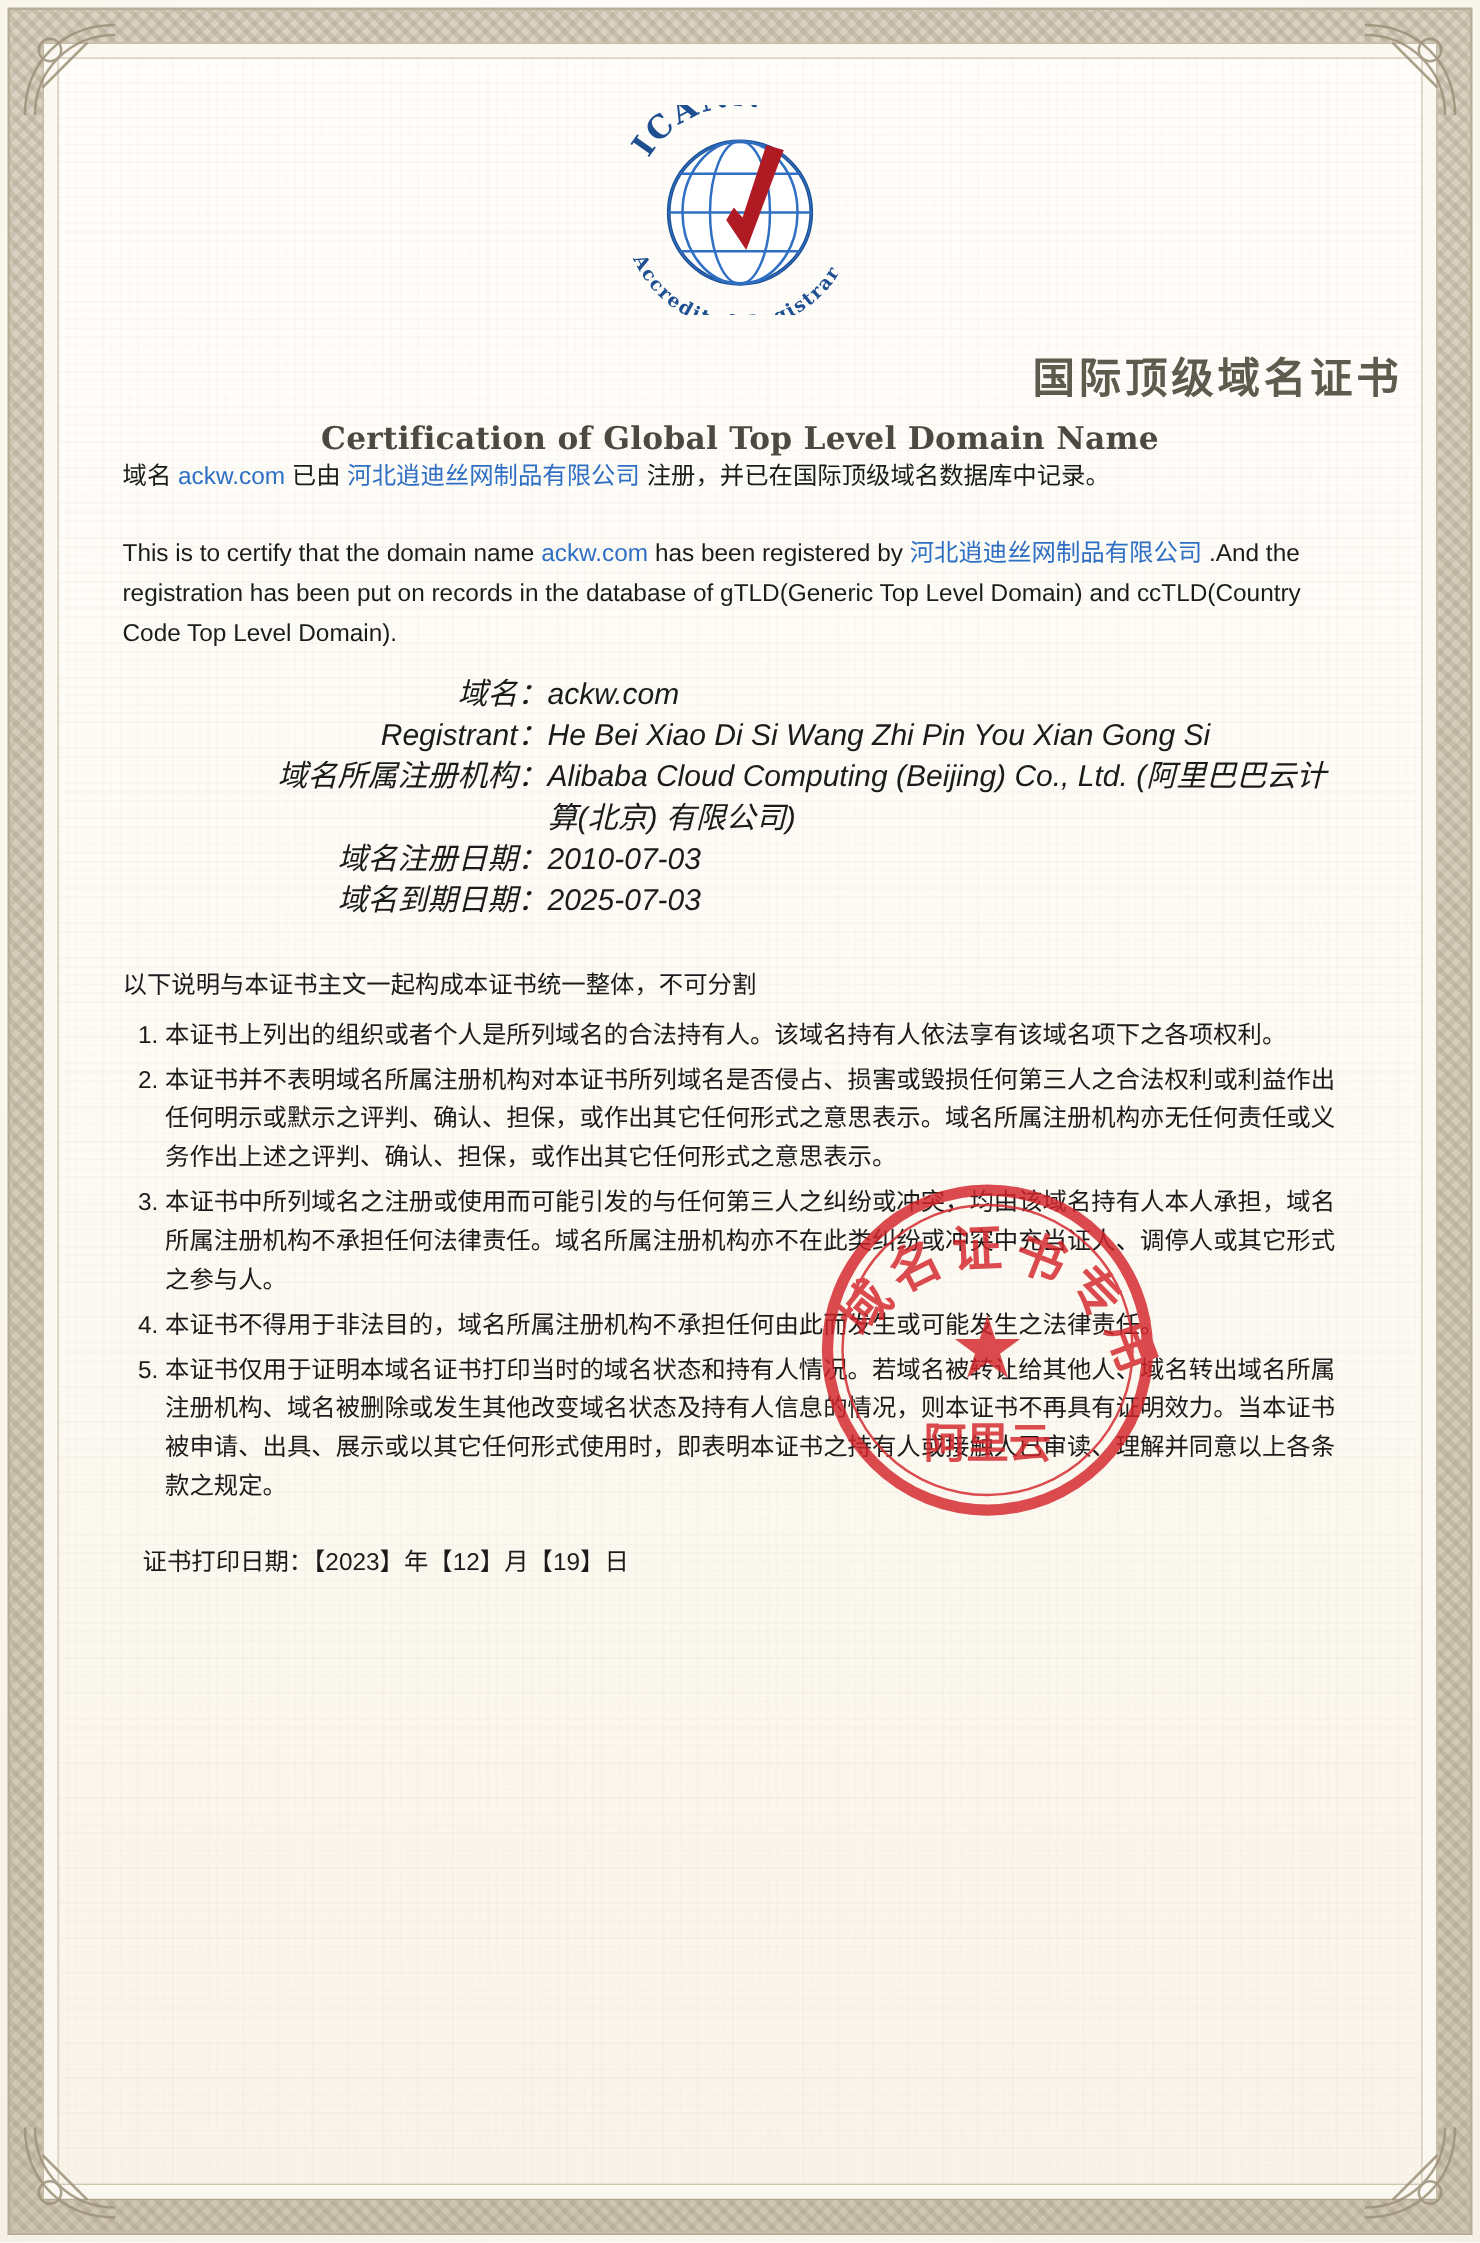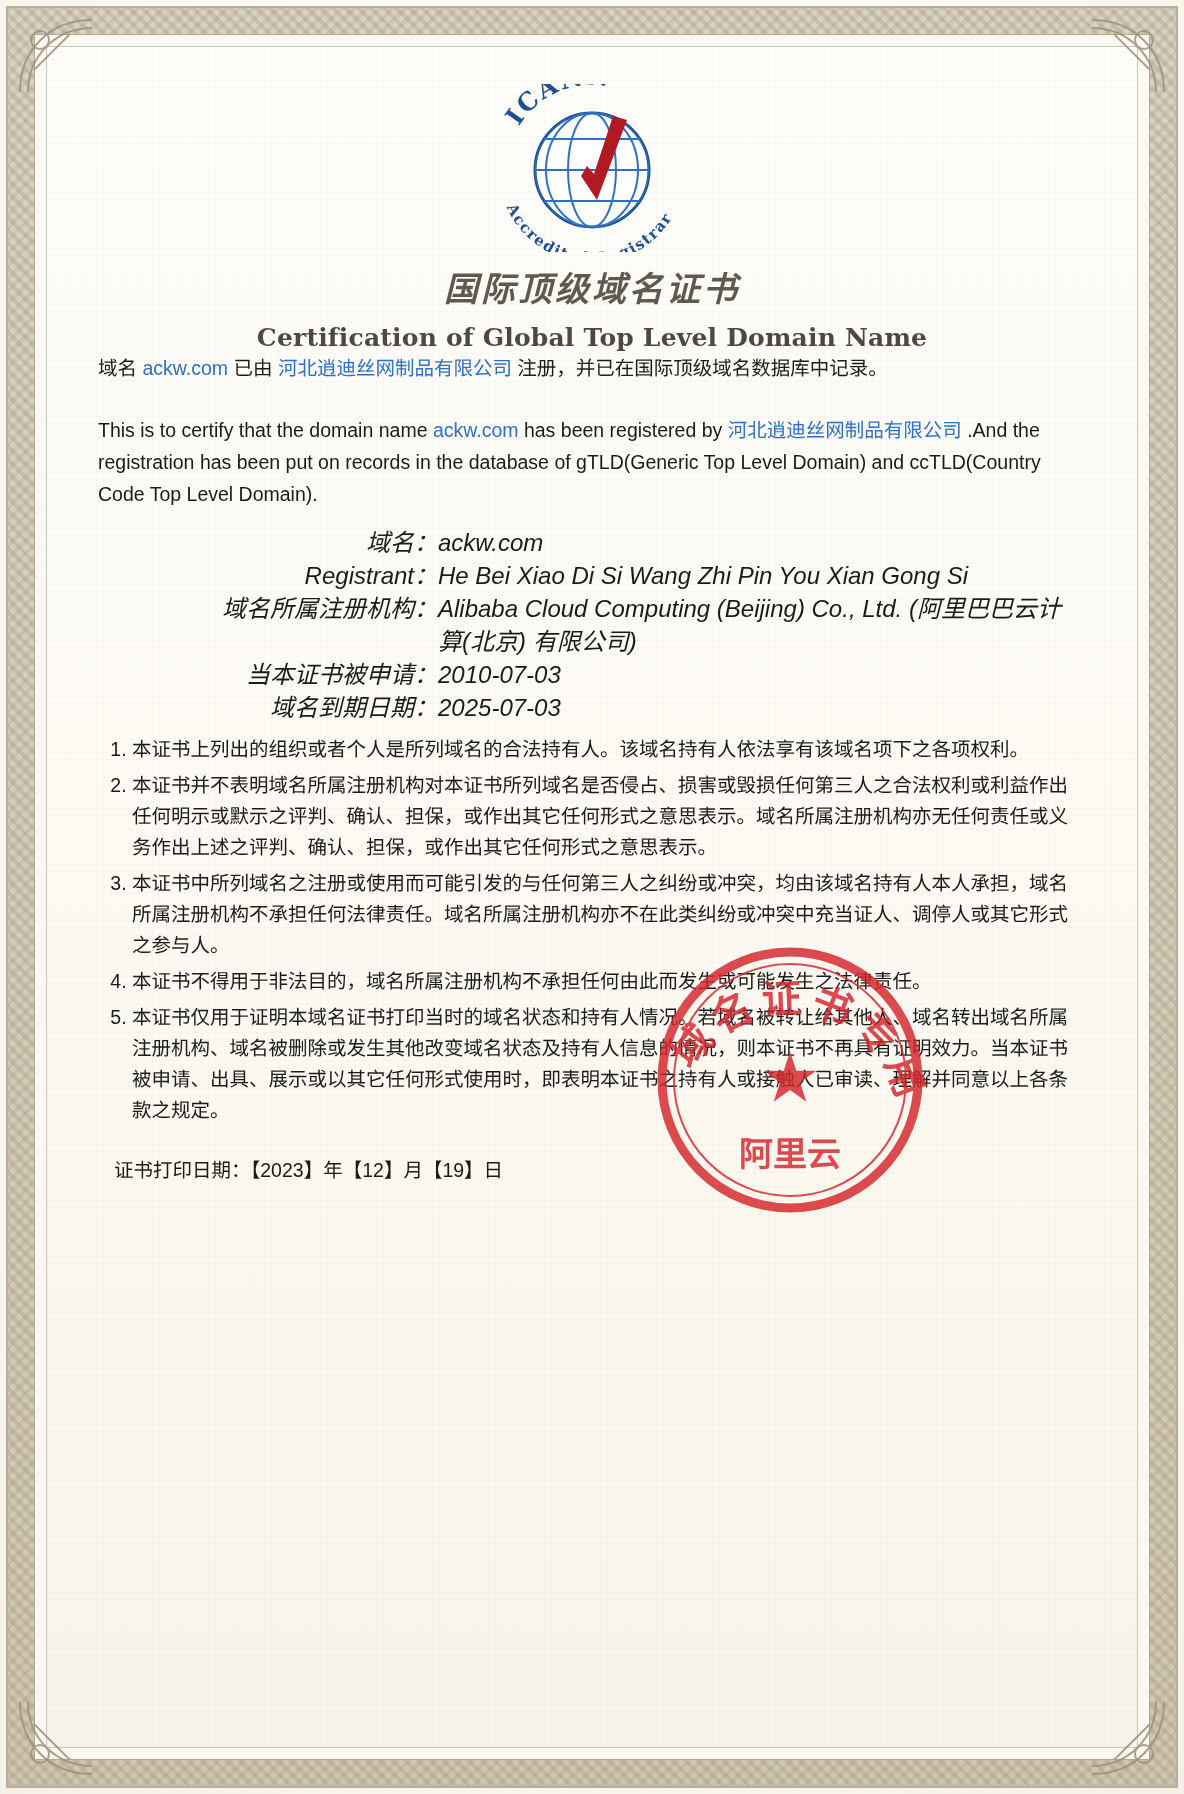"国际顶级域名证书" .title-cn { font-style: italic -> none; margin-top: 10px -> 23px; text-align: center -> right }
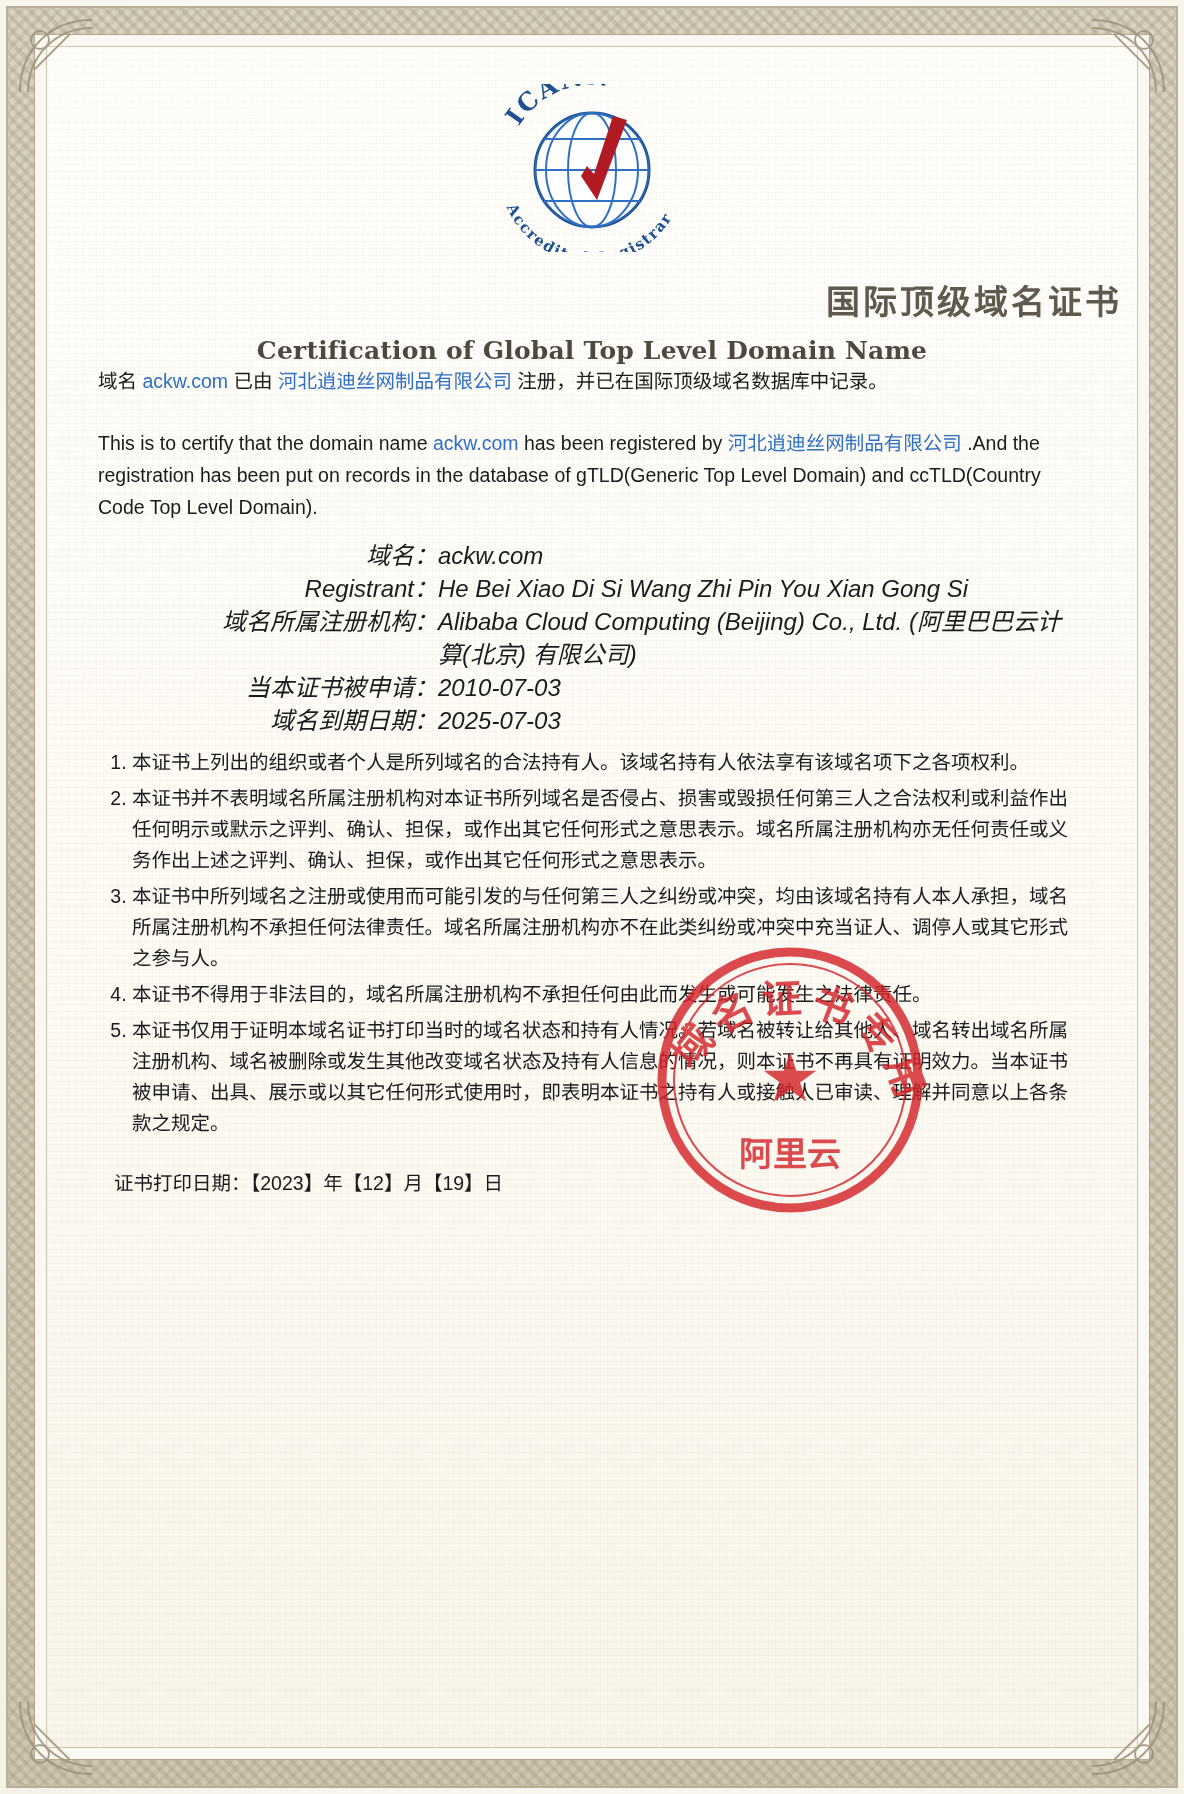"当本证书被申请：" td.det-label { text: 当本证书被申请 -> 域名注册日期 }
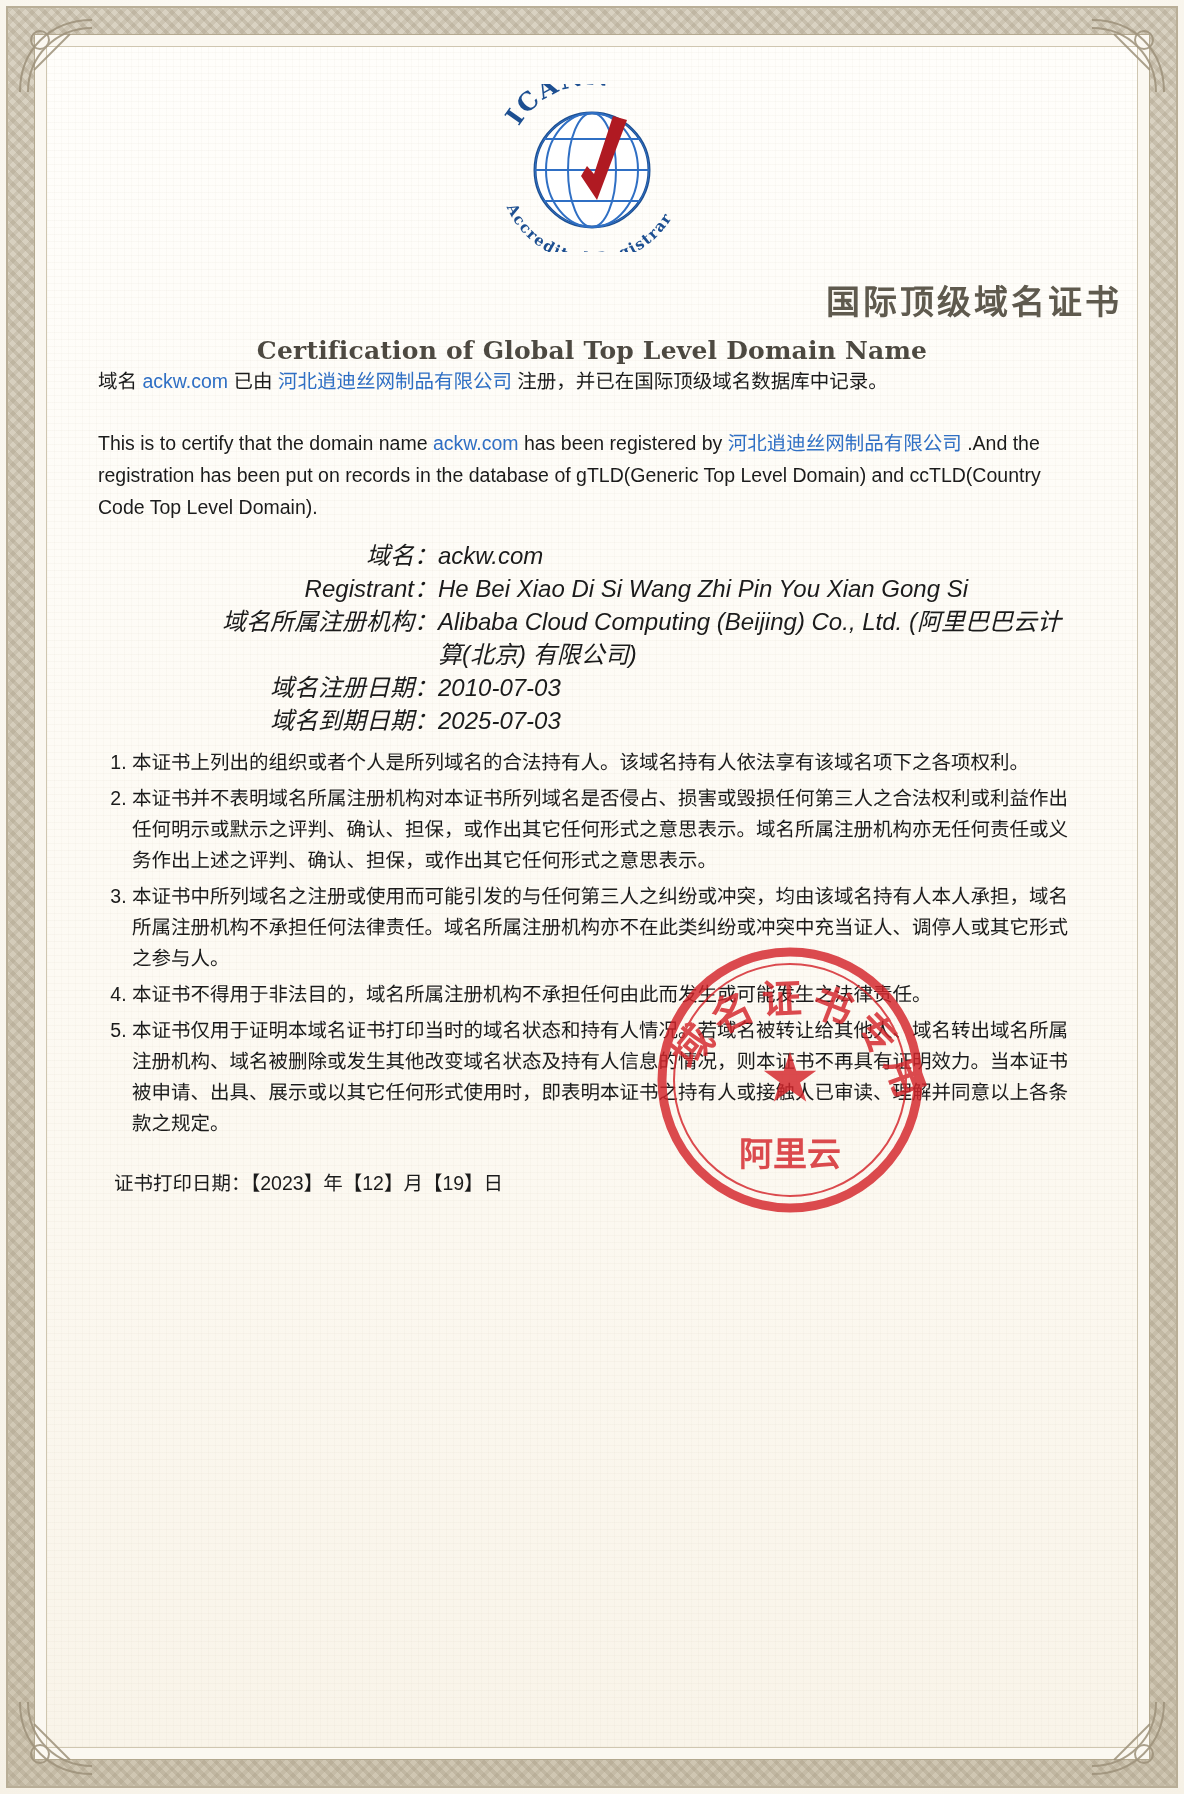"以下说明与本证书主文一起构成本证书统一整体，不可分割" div.notes-head { html: none -> <div>以下说明与本证书主文一起构成本证书统一整体，不可分割</div> }
